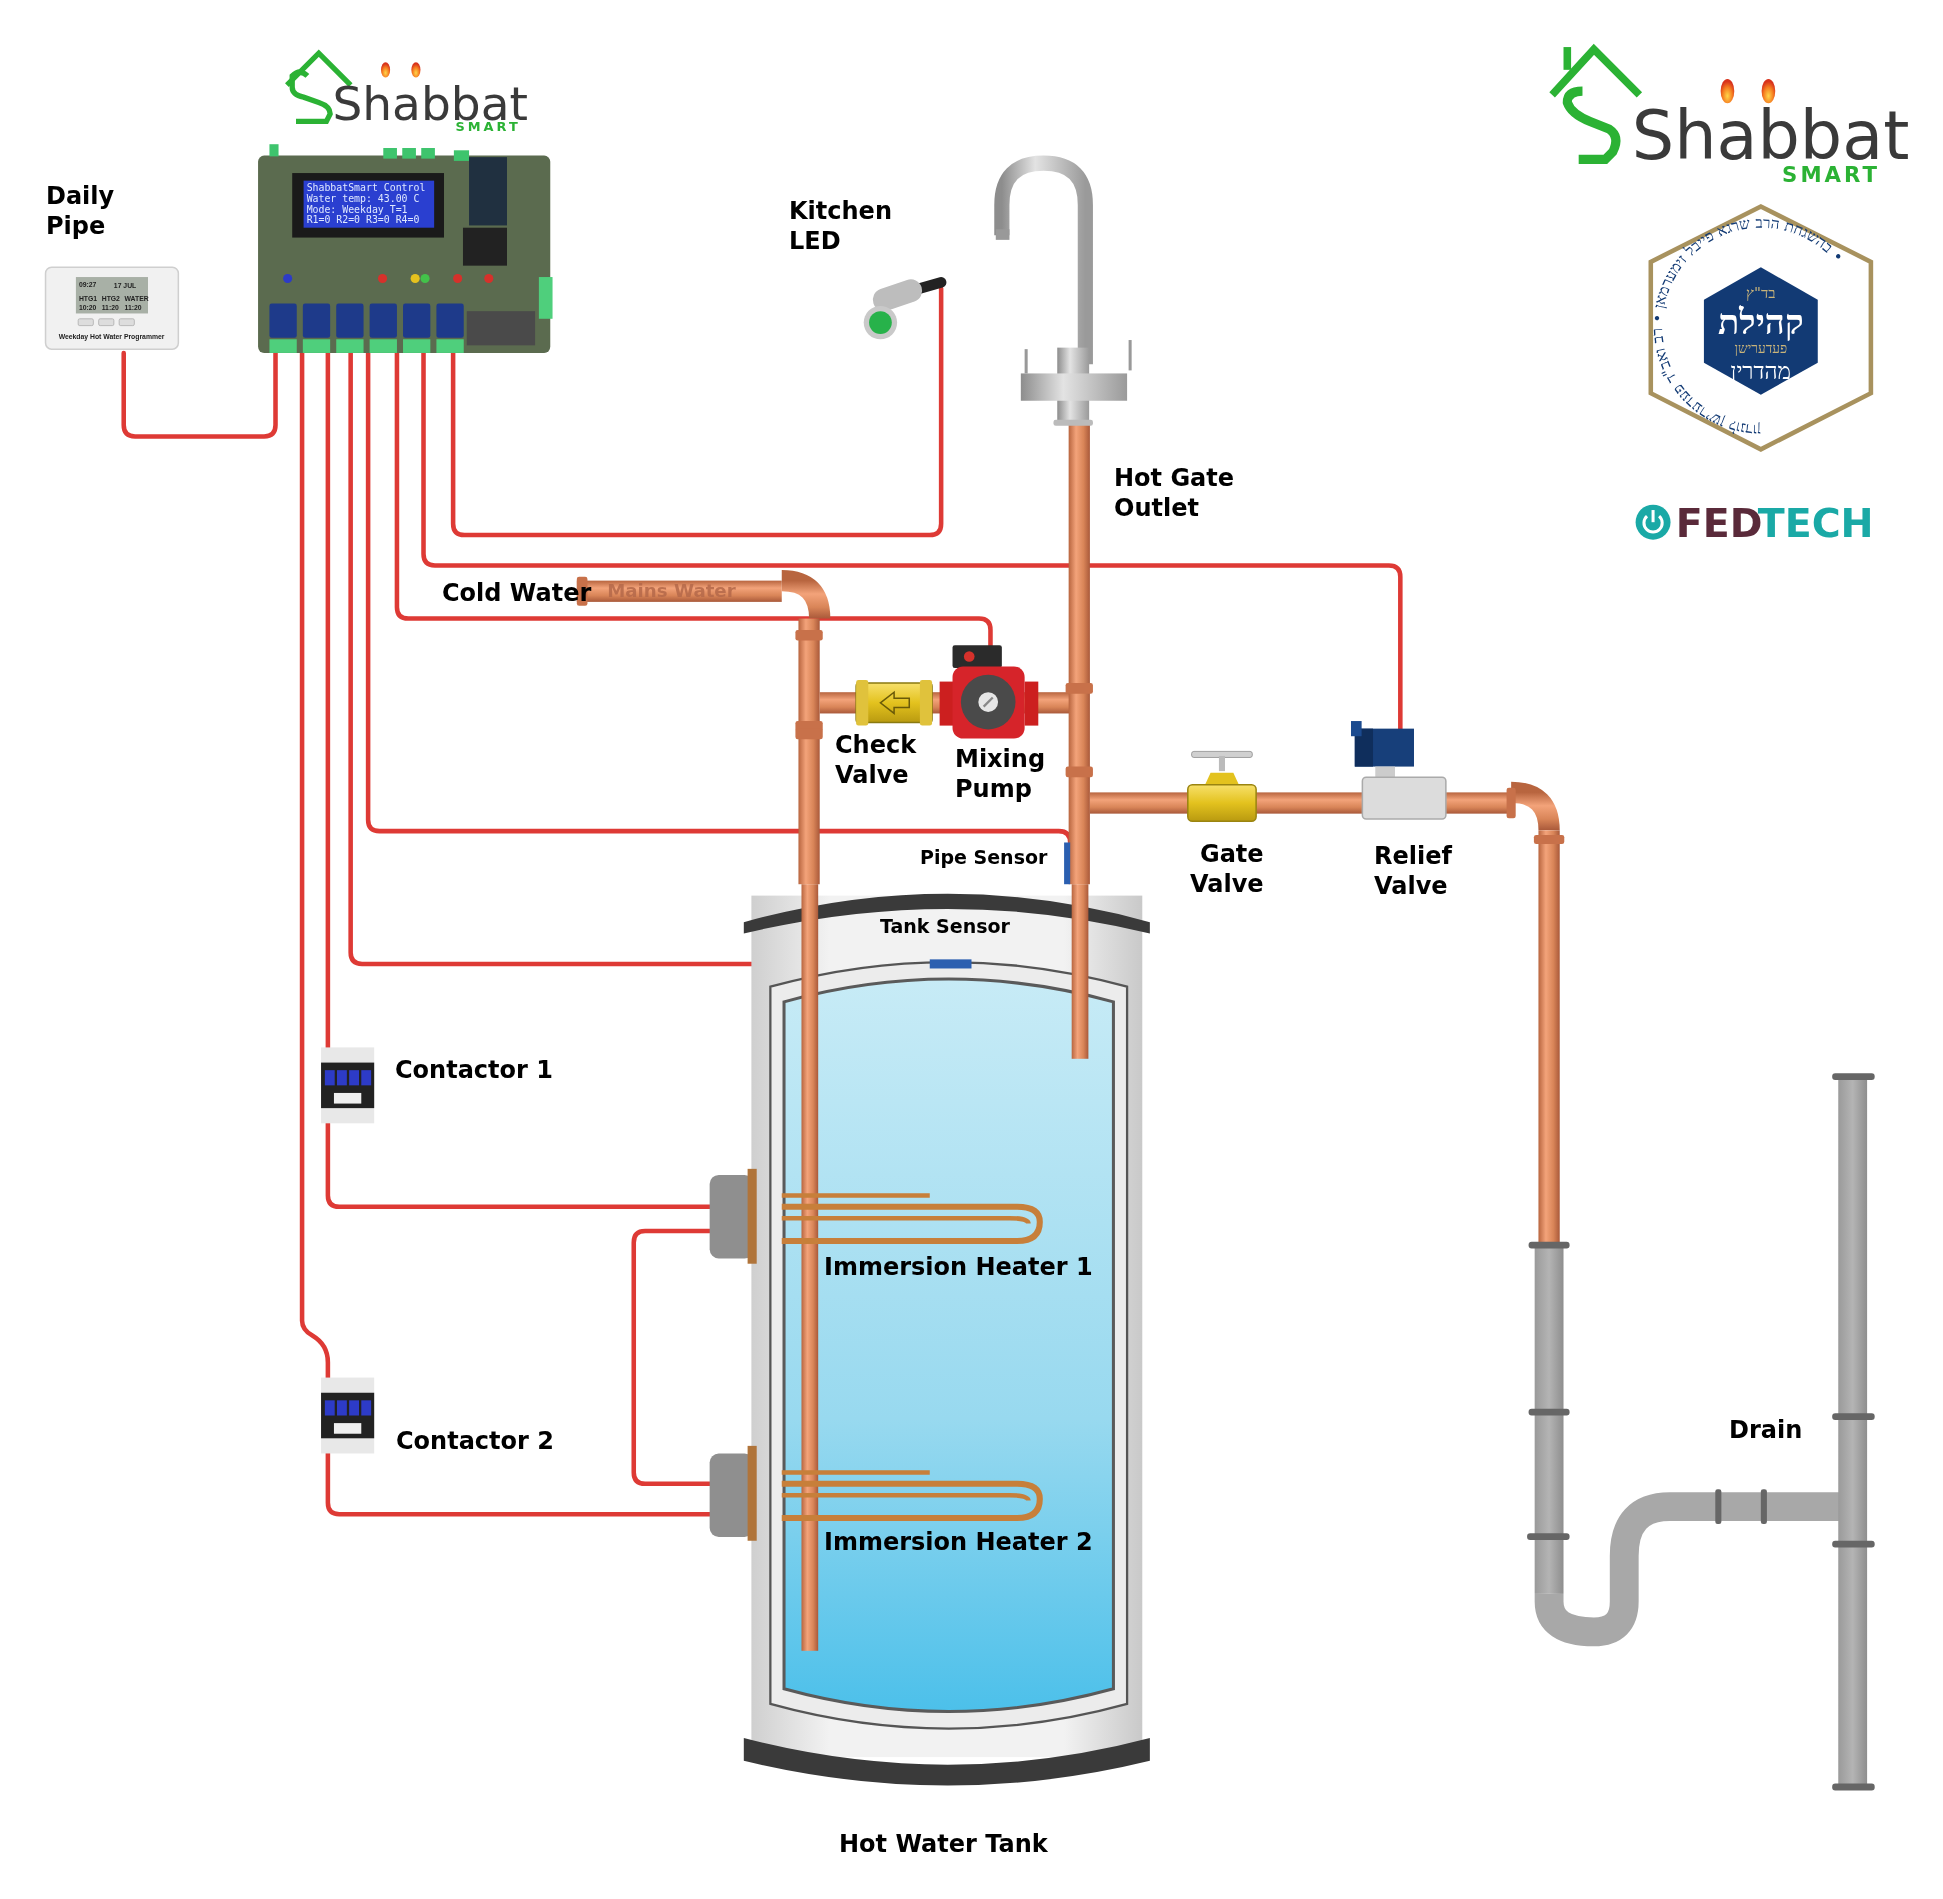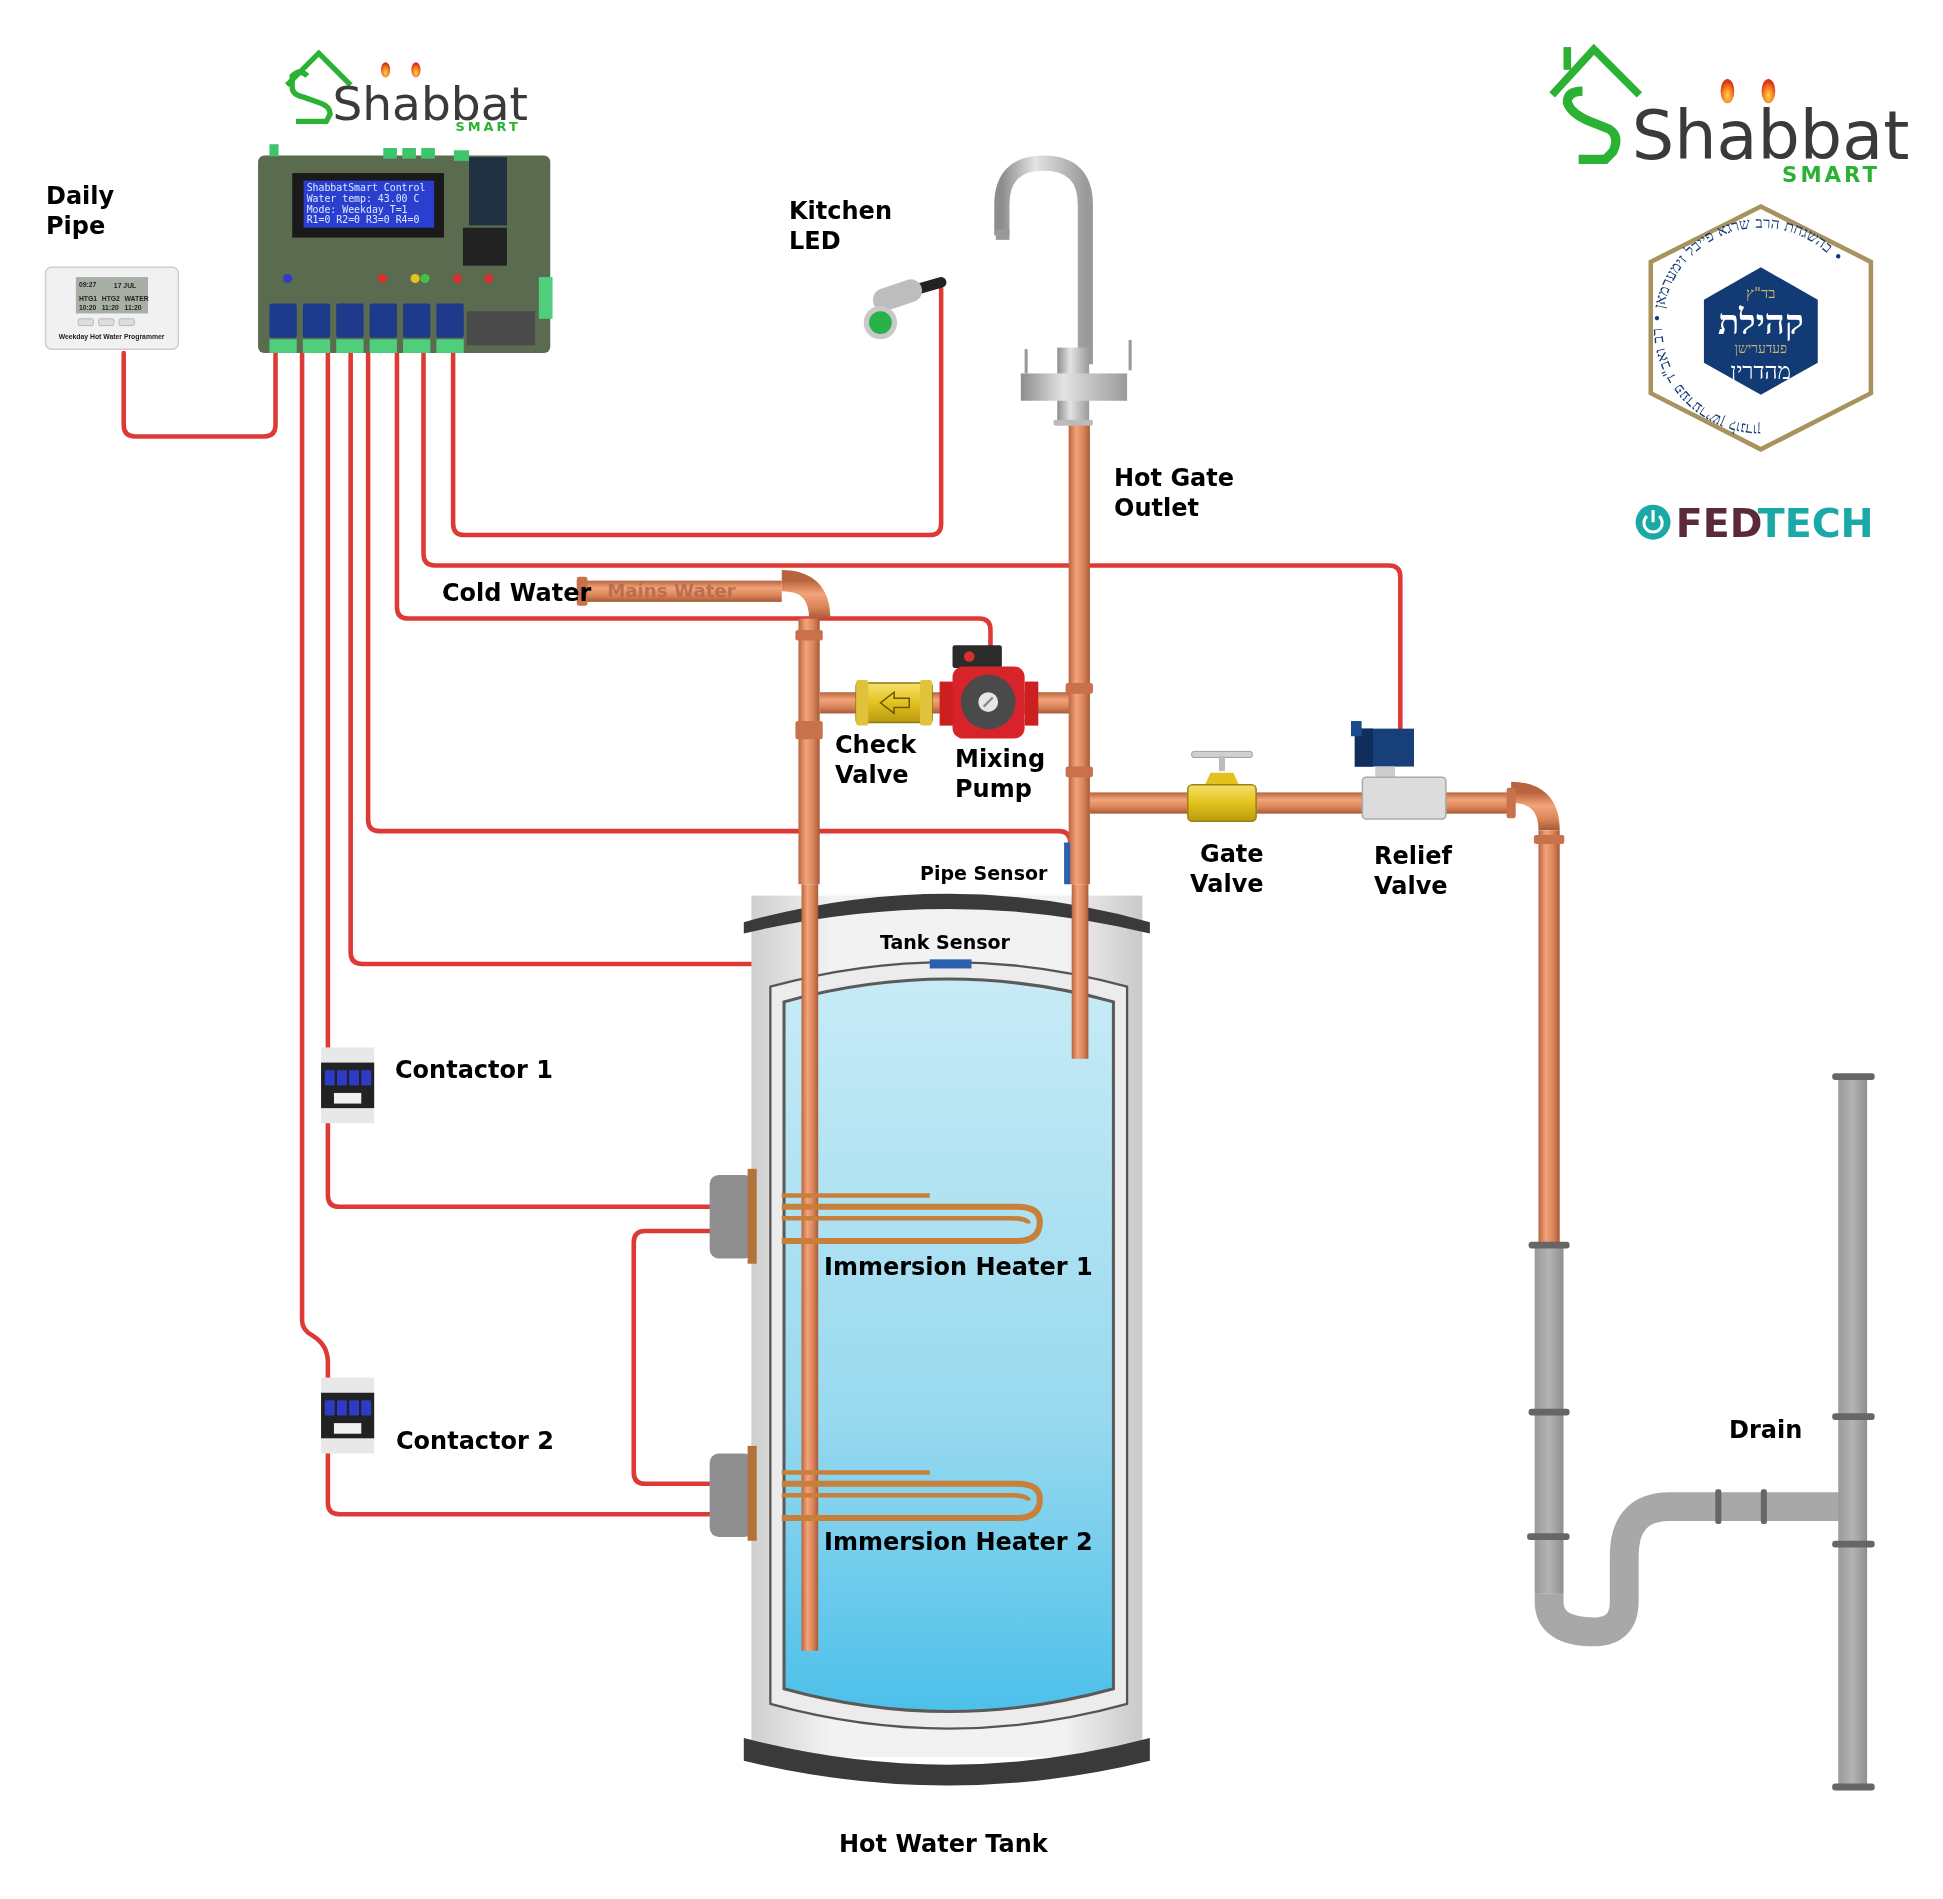"Pipe Sensor" .label.small { margin-top: 16px -> none }
